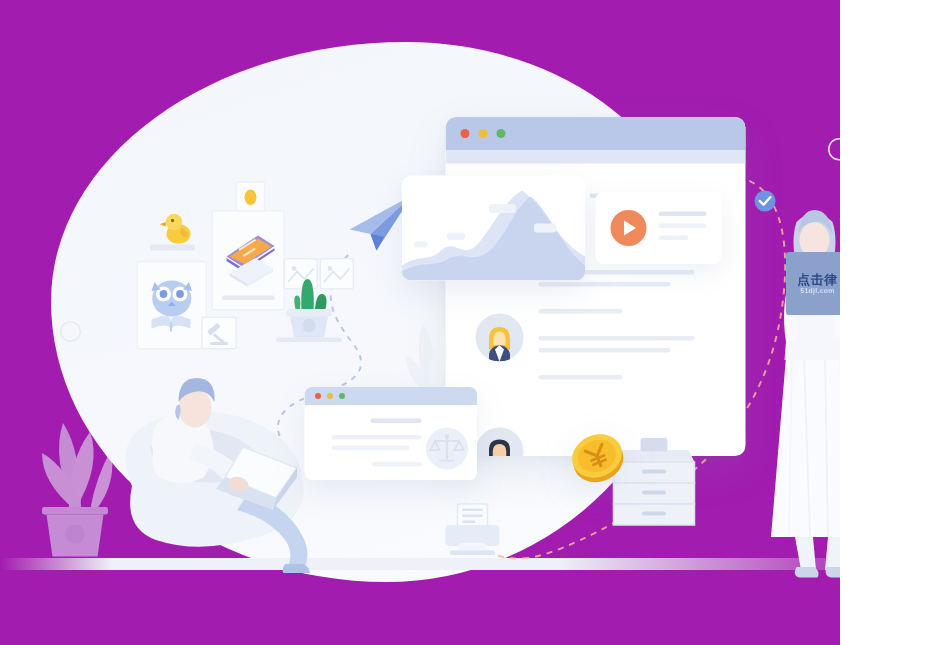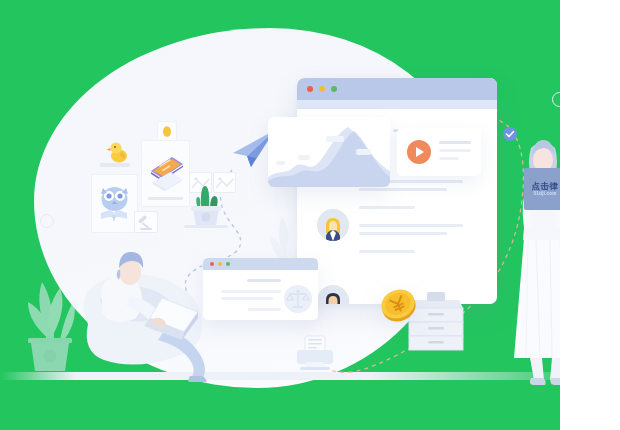"点击律" #stage { background: #22c55e -> #a21caf }
